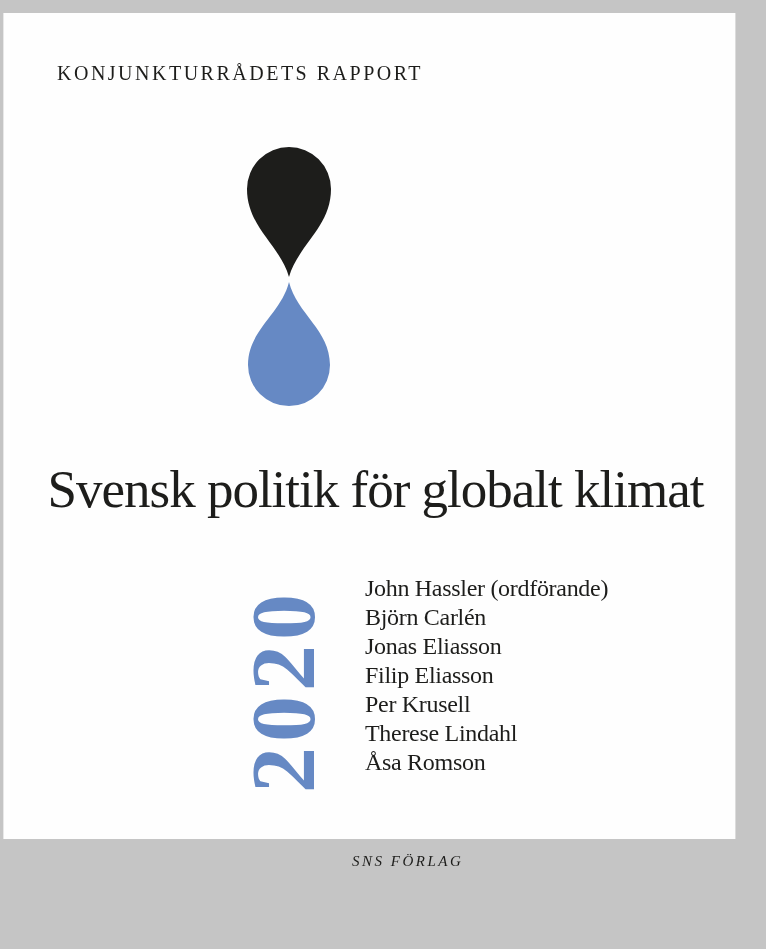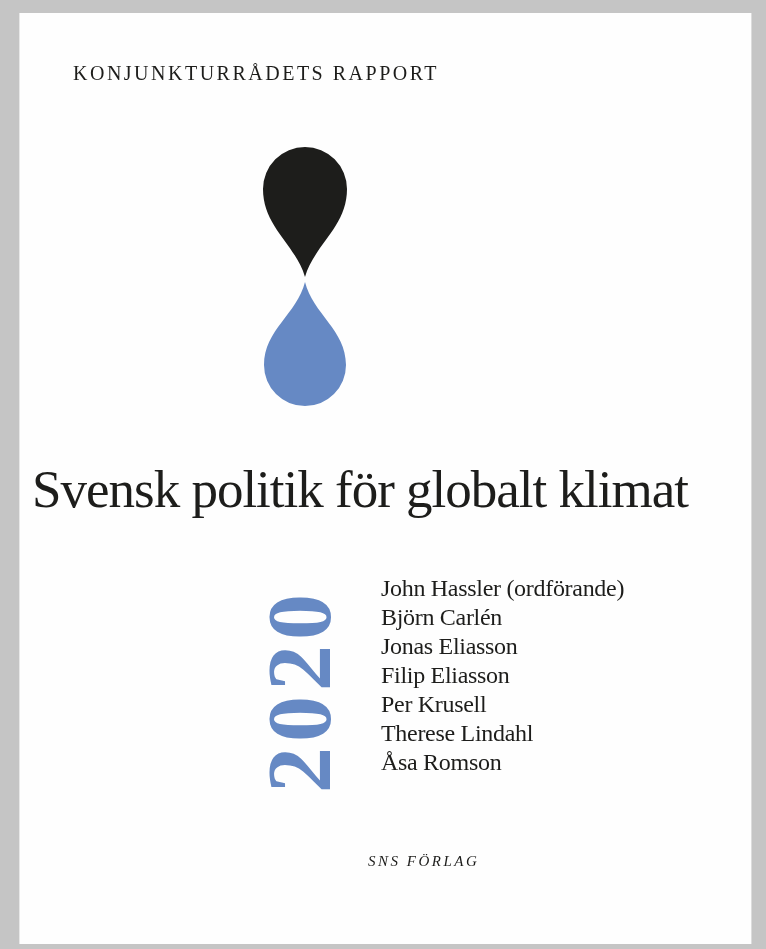"KONJUNKTURRÅDETS RAPPORT" .page { height: 931px -> 826px; left: 20px -> 4px }
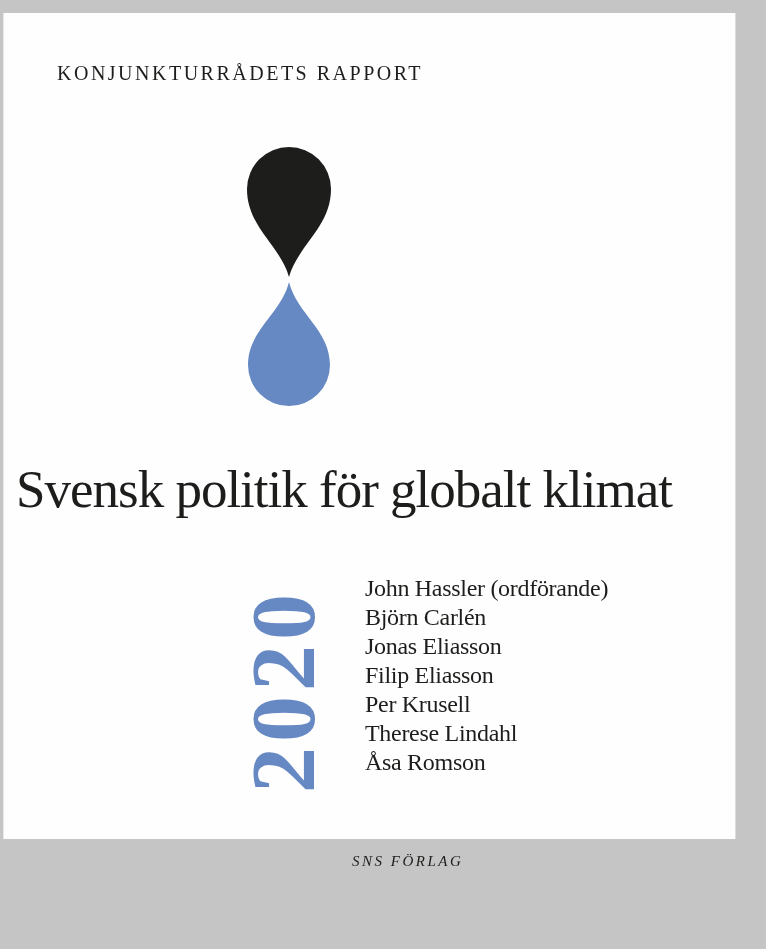"Svensk politik för globalt klimat" .title { text-align: left -> center }
